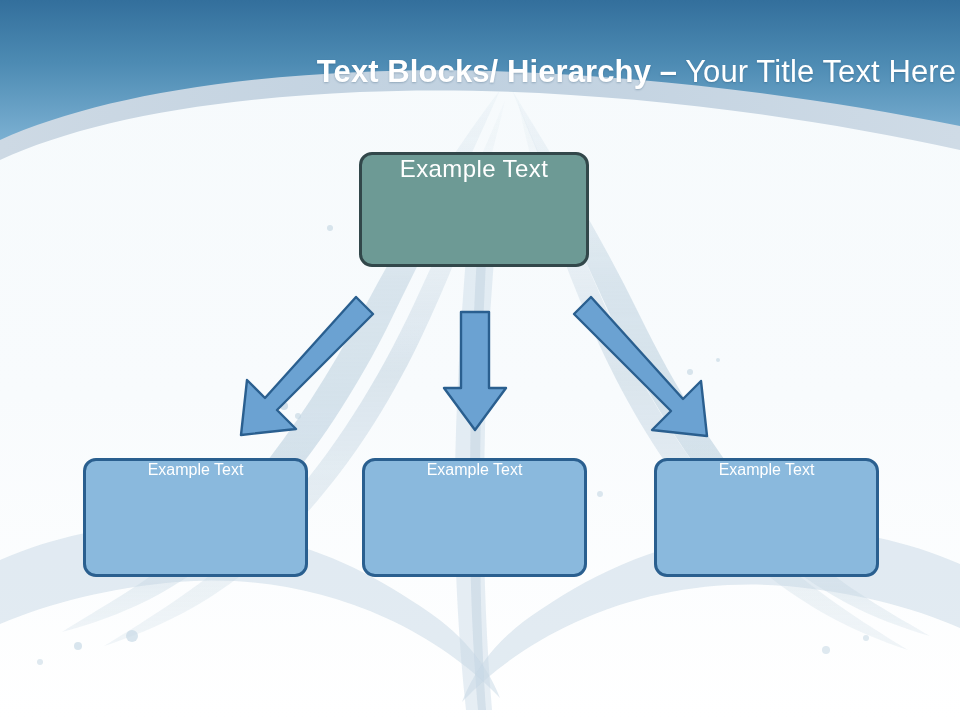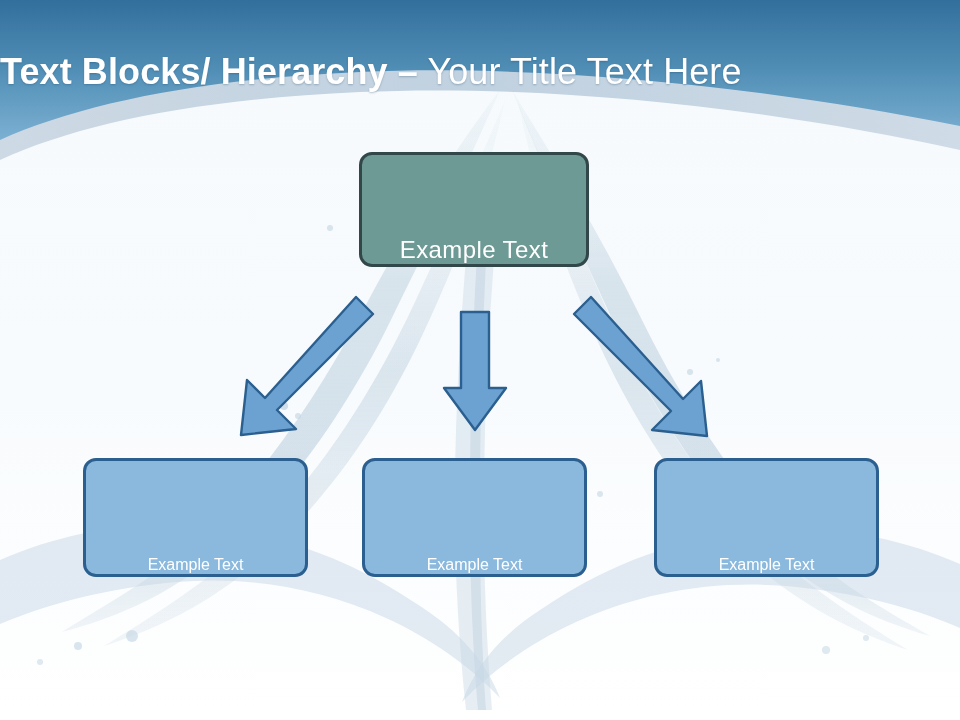"Text Blocks/ Hierarchy – Your" .title { font-size: 36px -> 31px; text-align: left -> right }
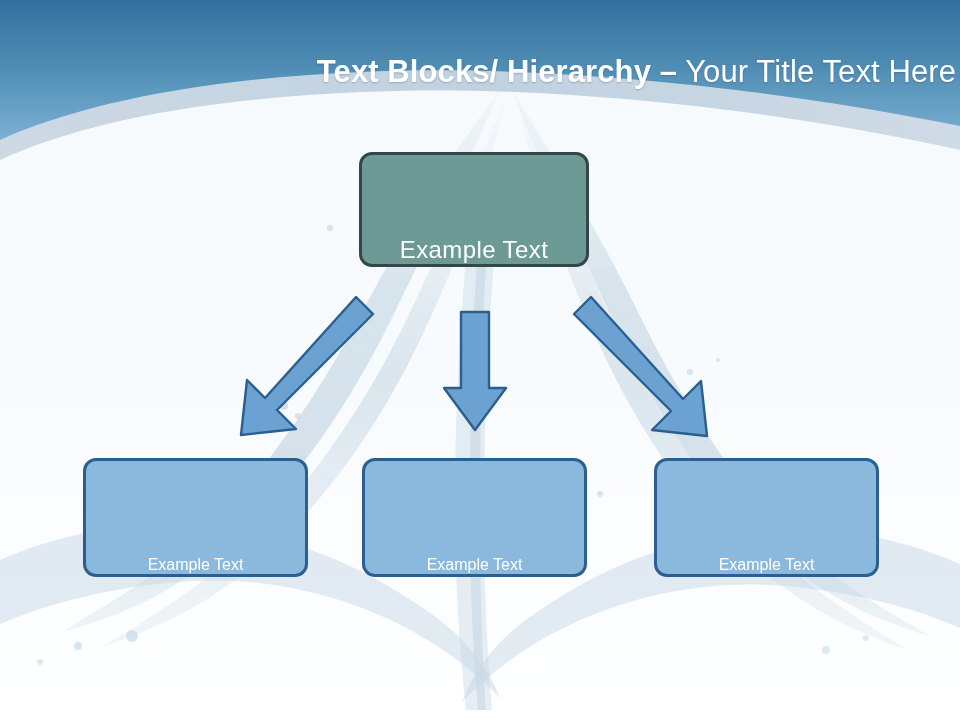"Example Text" .node { align-items: flex-end -> flex-start }
